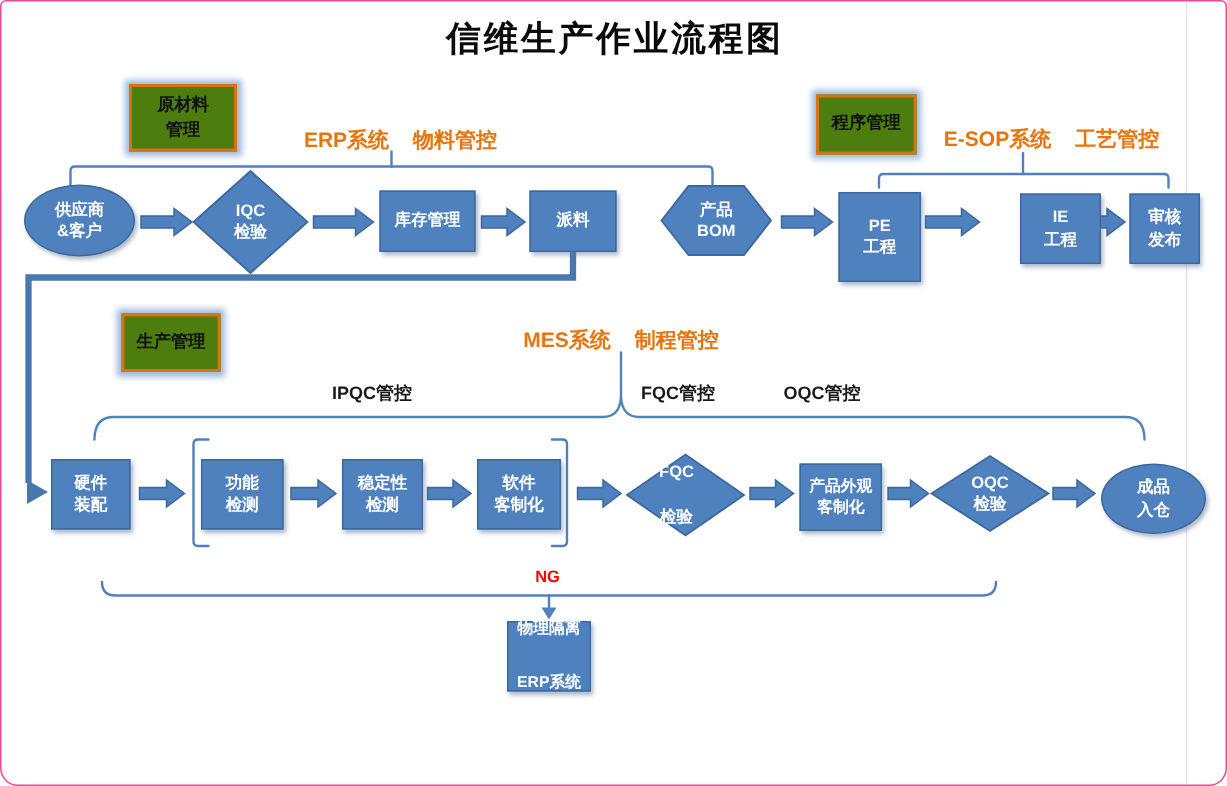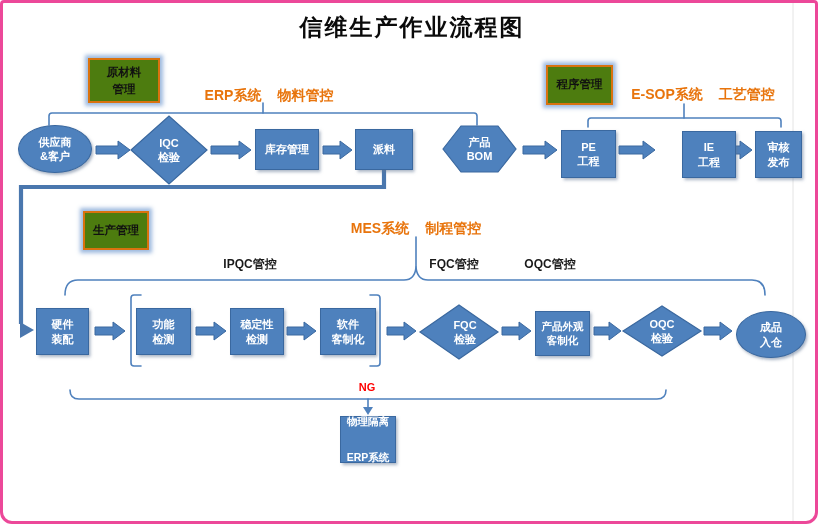"信维生产作业流程图" .page { border: 3px solid #ec4899 -> 1px solid #ec4899 }
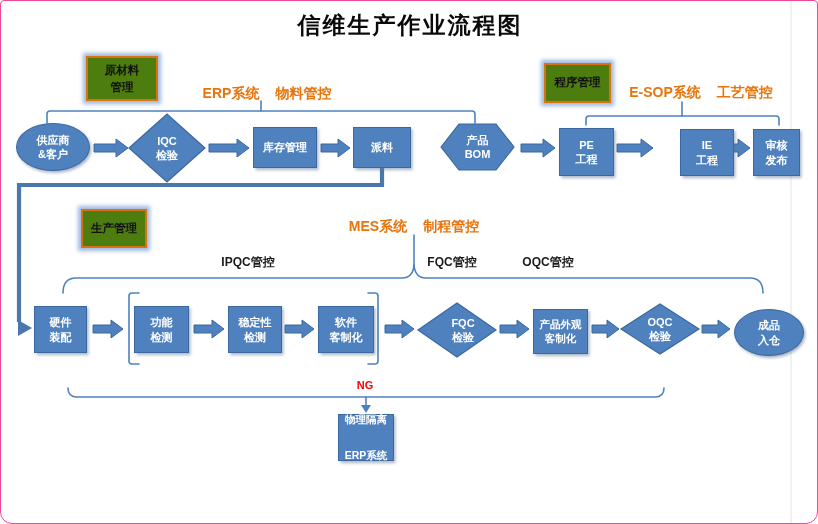"PE" div.node { height: 48px -> 60px }
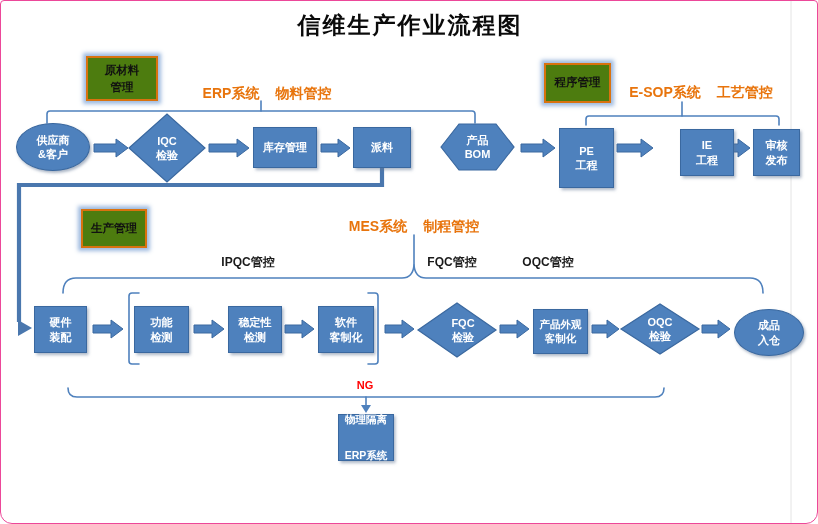"FQC" div.shape-label { justify-content: none -> space-between; left: 432px -> 420px }
